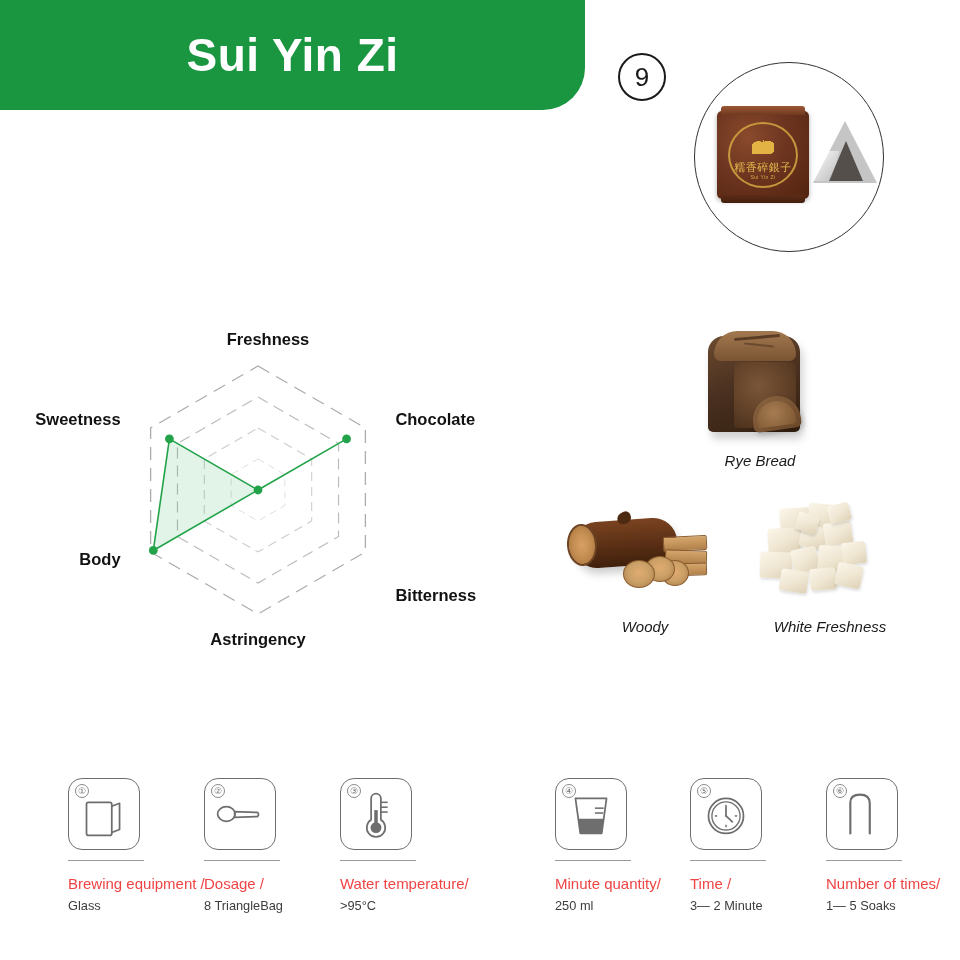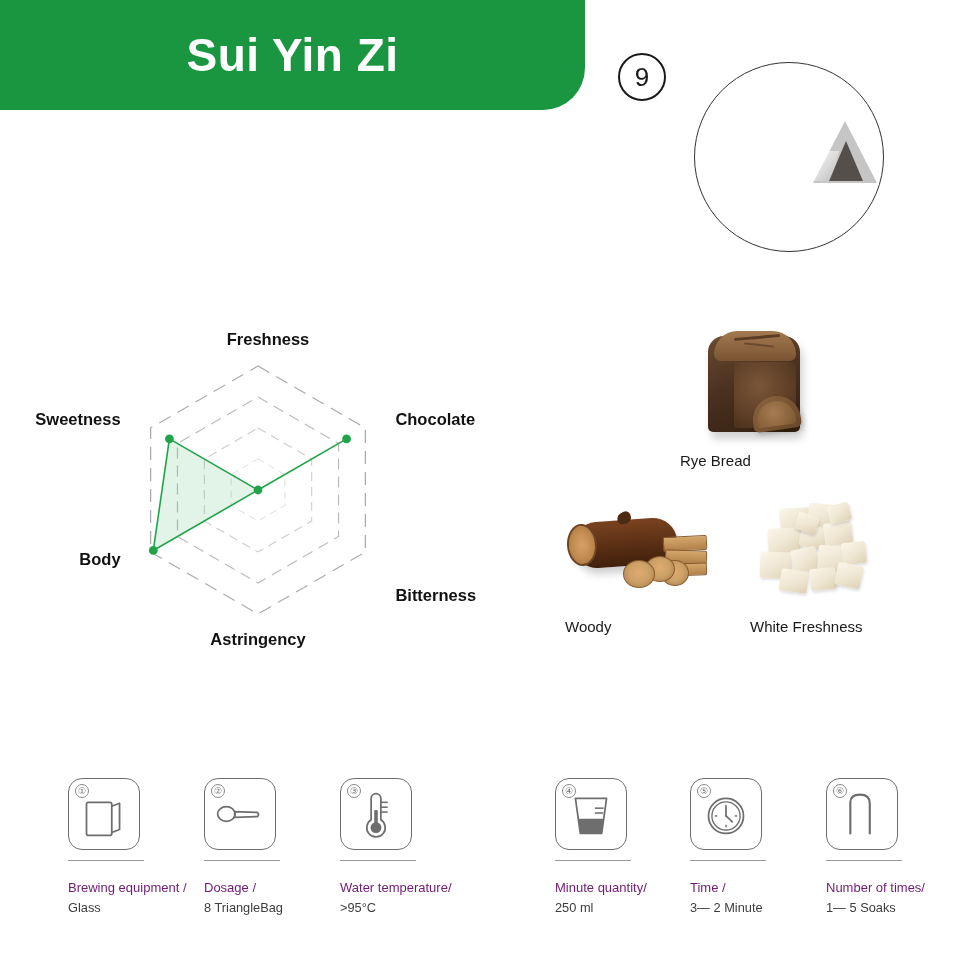"糯香碎銀子" div.sachet { html: none -> <div> <div></div> <div></div> <div>糯香碎銀子</div> <div>Sui Yin Zi</div> </div> }
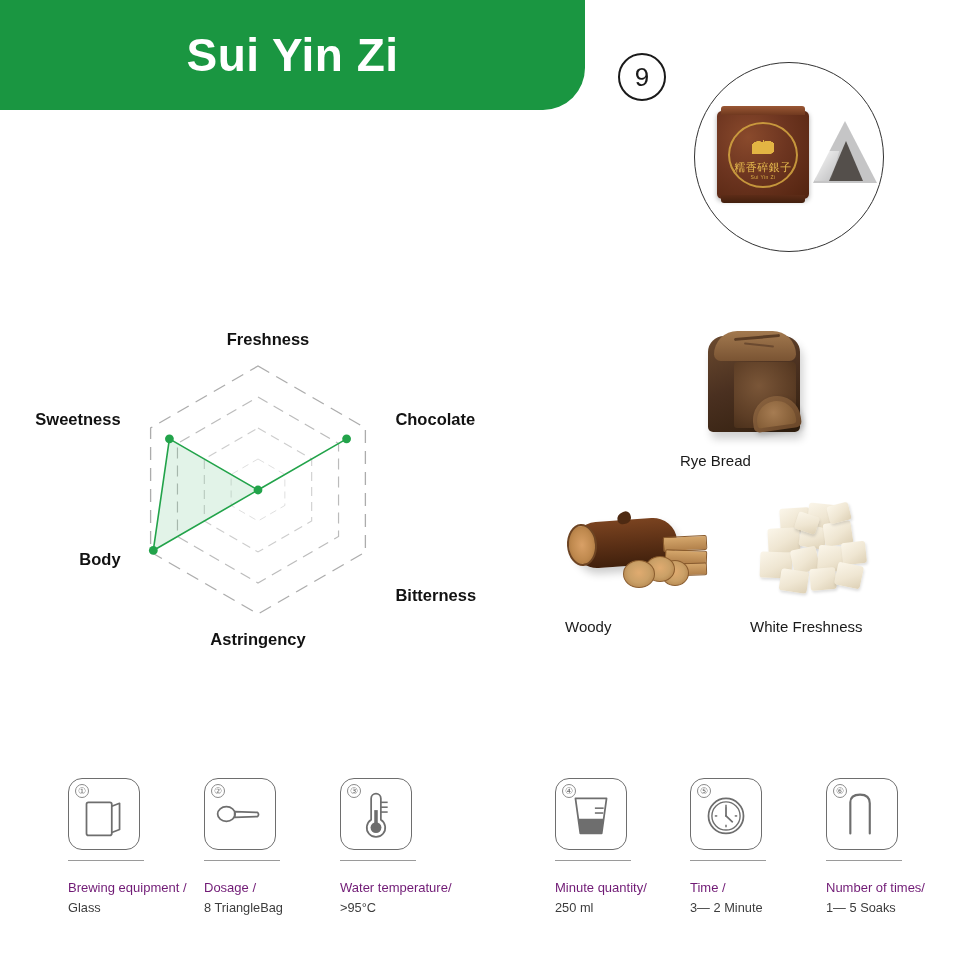"Rye Bread" .flavour { font-style: none -> italic; text-align: none -> center }
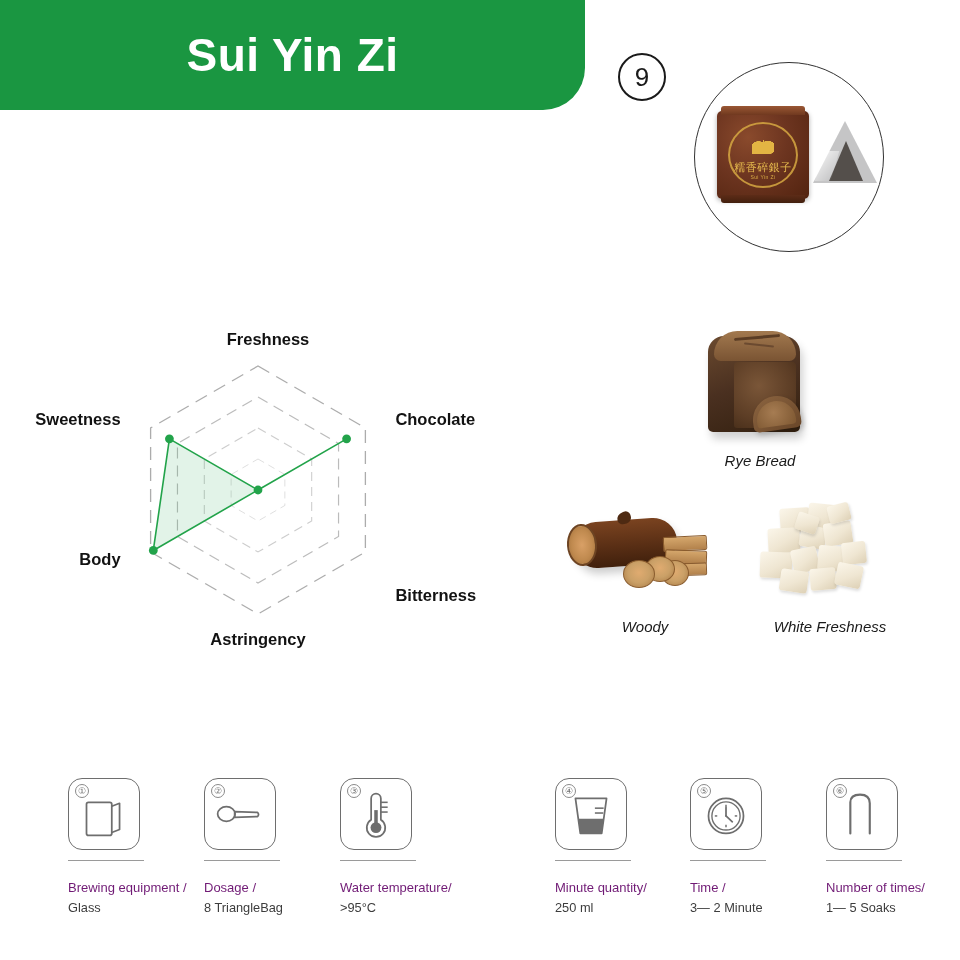"Brewing equipment /" .brew-line1 { color: #701a75 -> #ef4444; font-size: 13px -> 15px; margin-top: 17px -> 11px }
